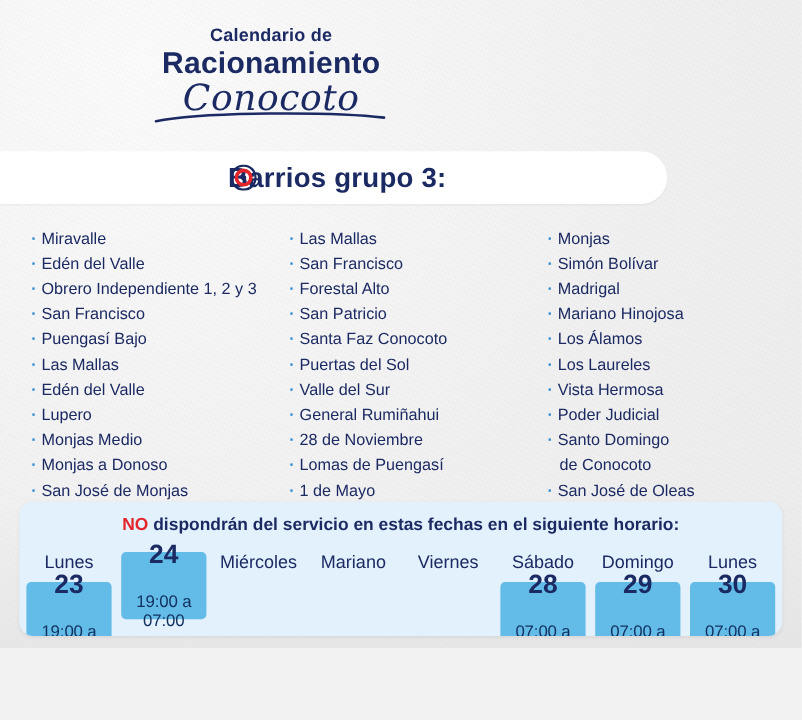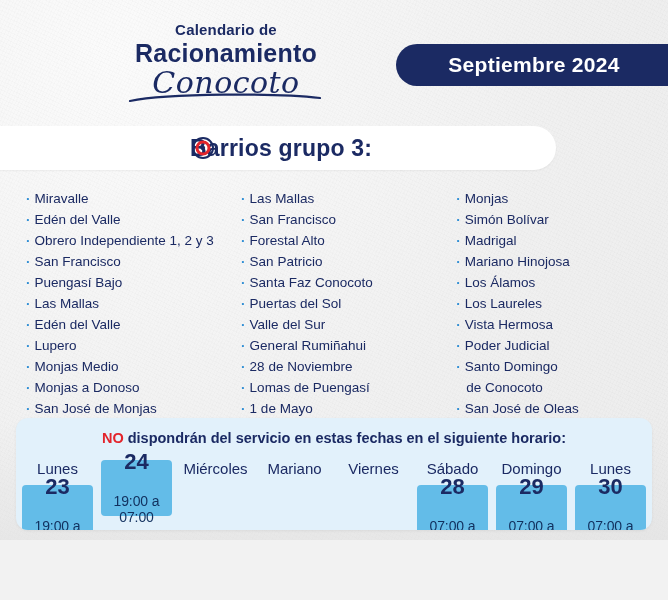"Septiembre 2024" div.month-pill { html: <div> <span>Septiembre 2024</span> </div> -> none }
